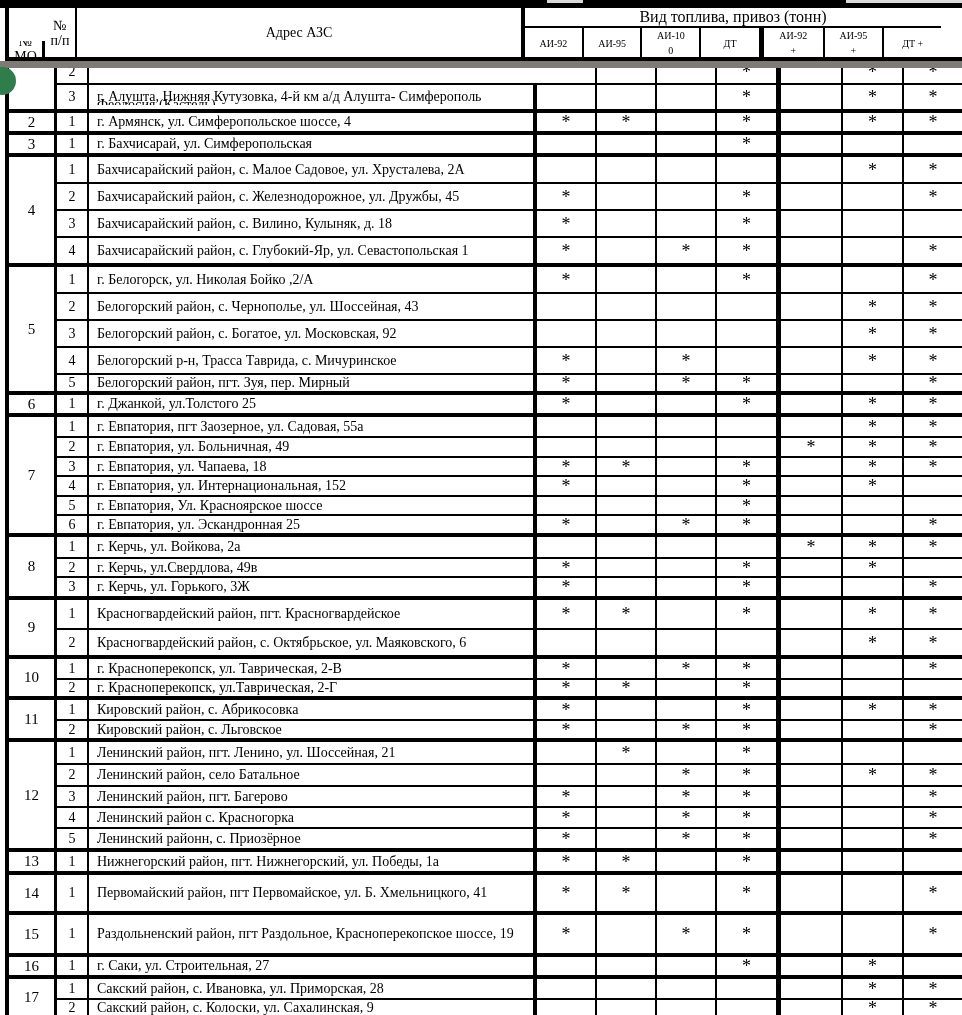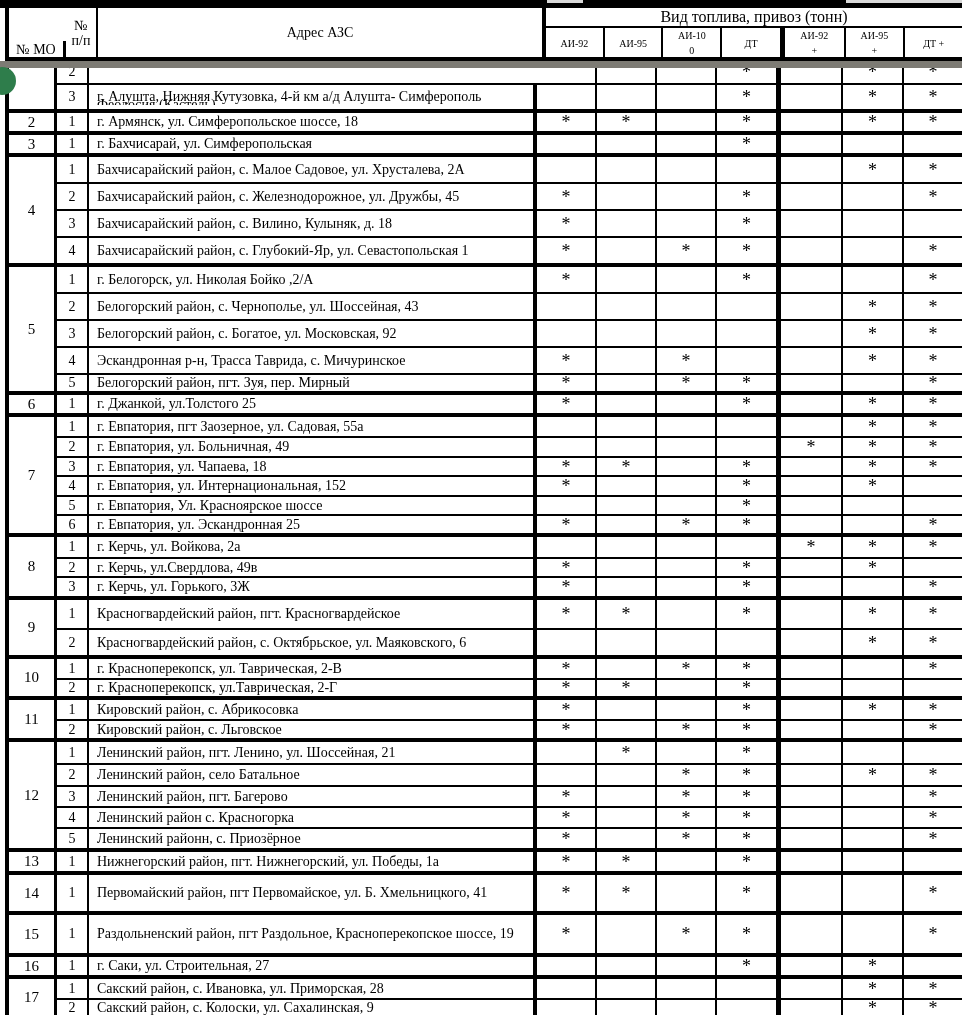"№ МО" .mo-col { width: 57px -> 36px }
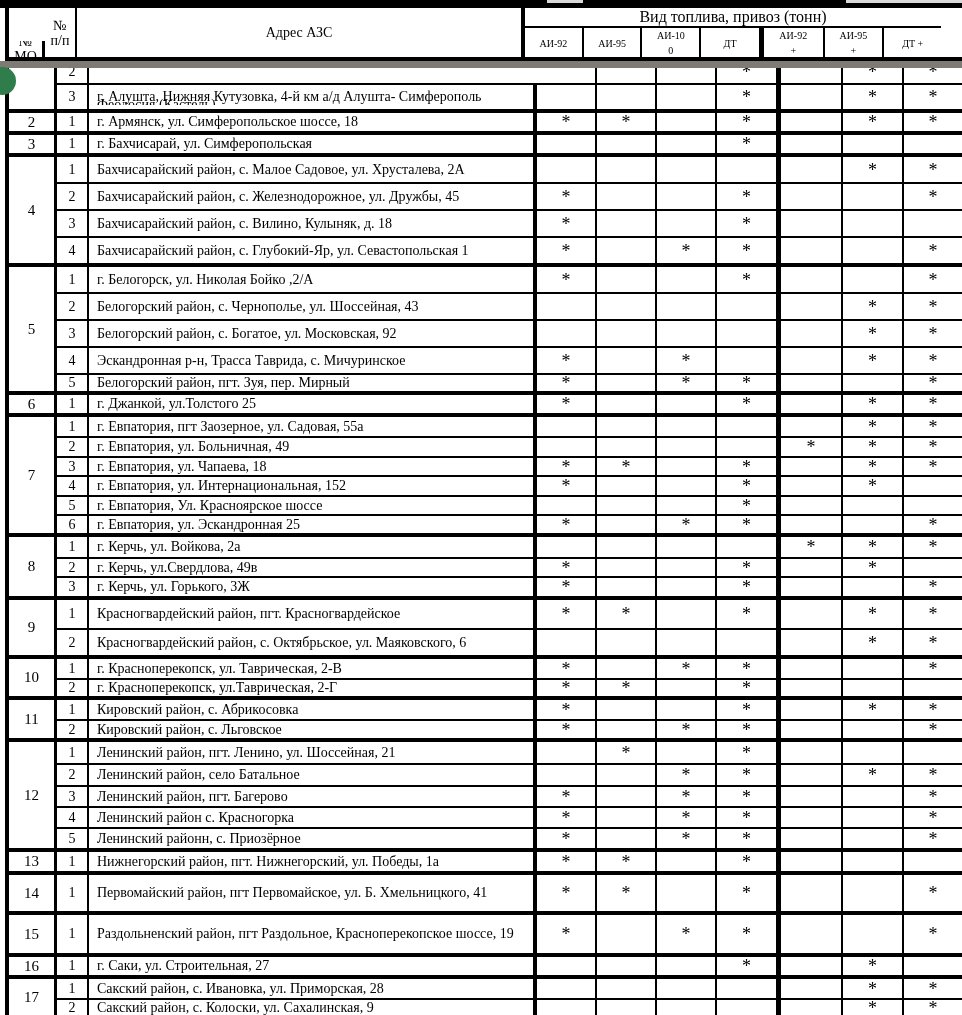"г. Армянск, ул. Симферопольское шоссе," div.cell { text: 18 -> 4 }
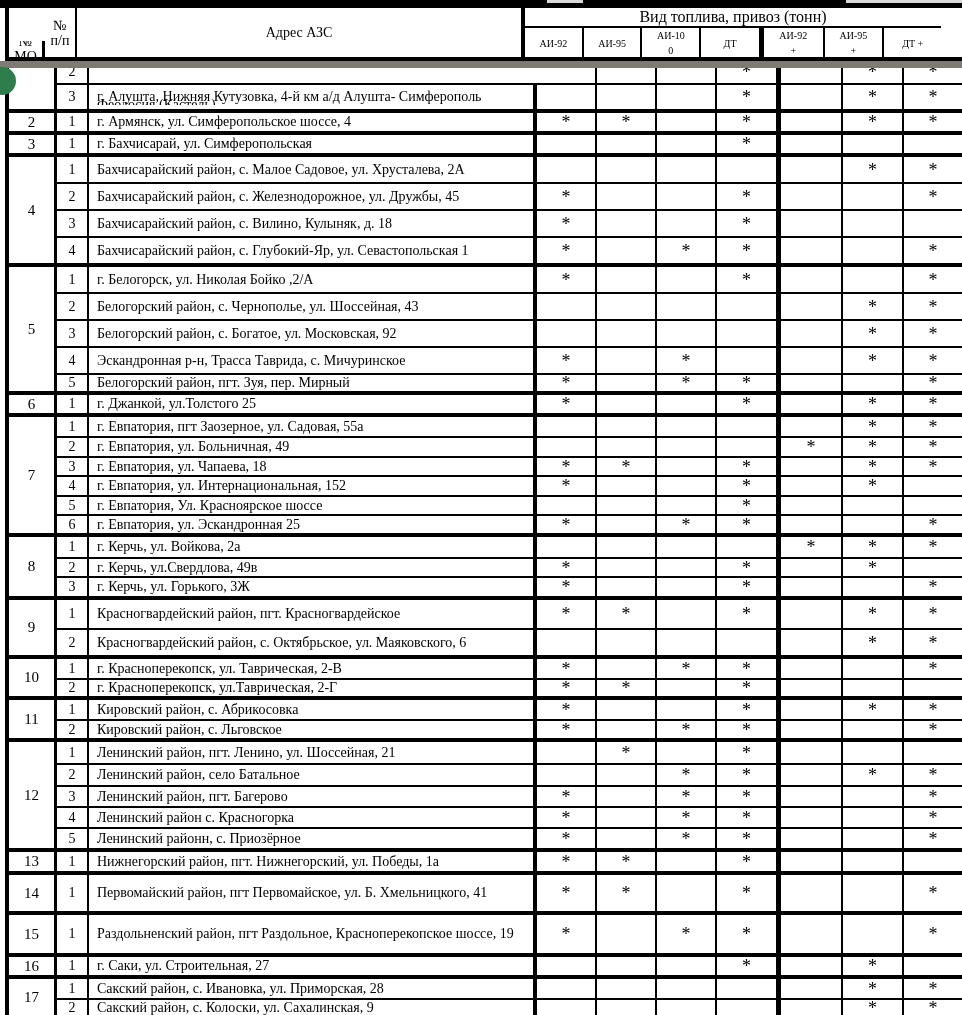"Эскандронная р-н, Трасса Таврида, с." div.cell { text: Эскандронная -> Белогорский }
